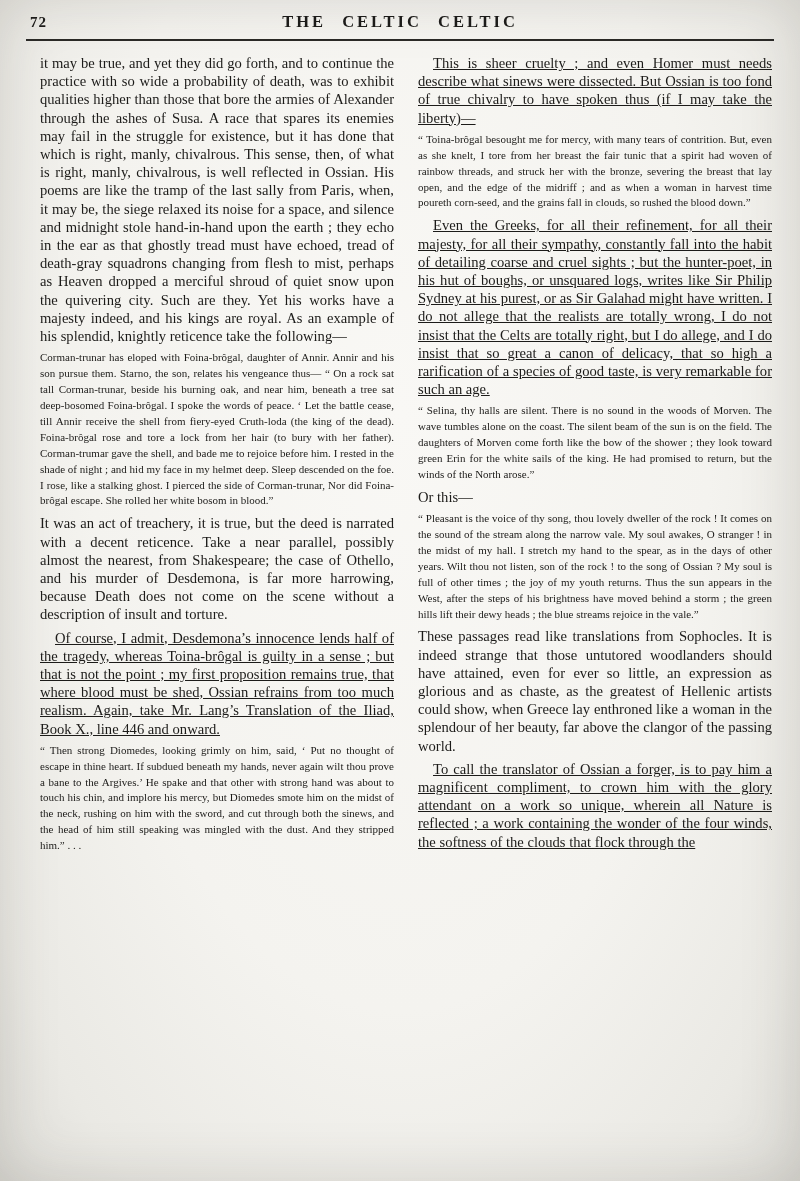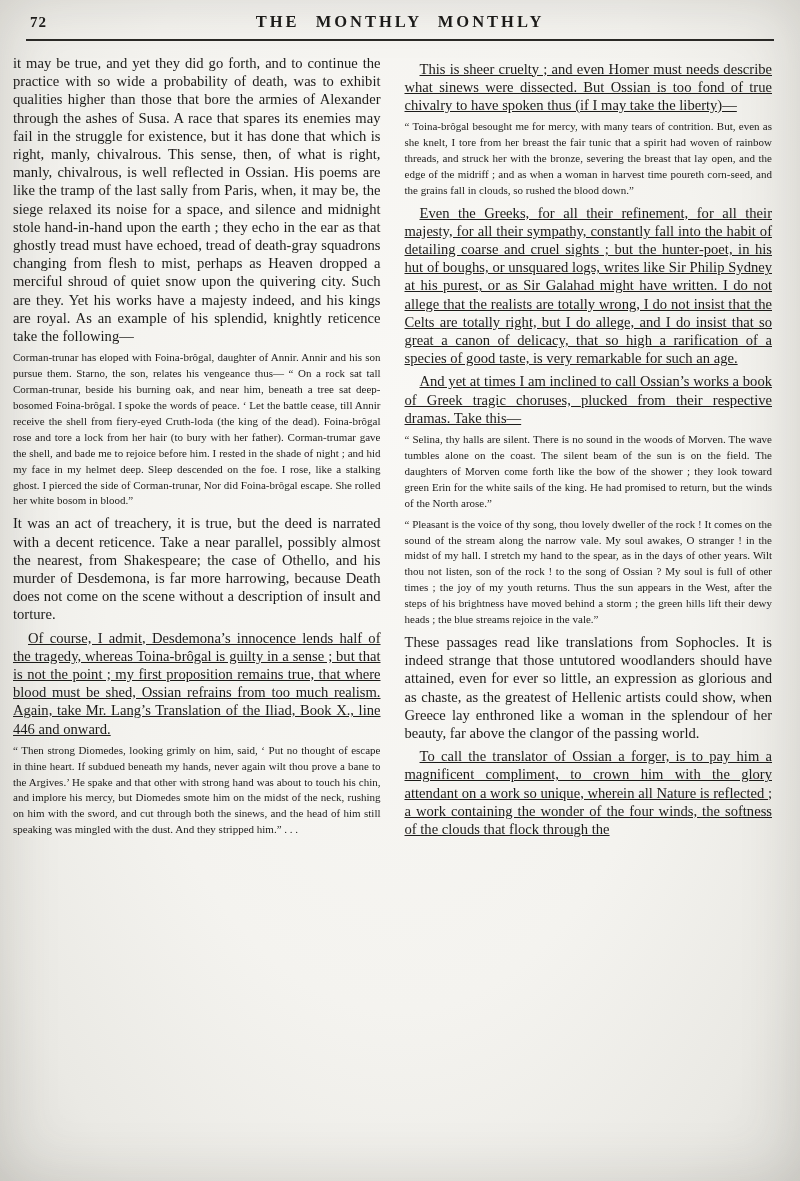"THE MONTHLY MONTHLY" h1.page-title { text: MONTHLY MONTHLY -> CELTIC CELTIC }
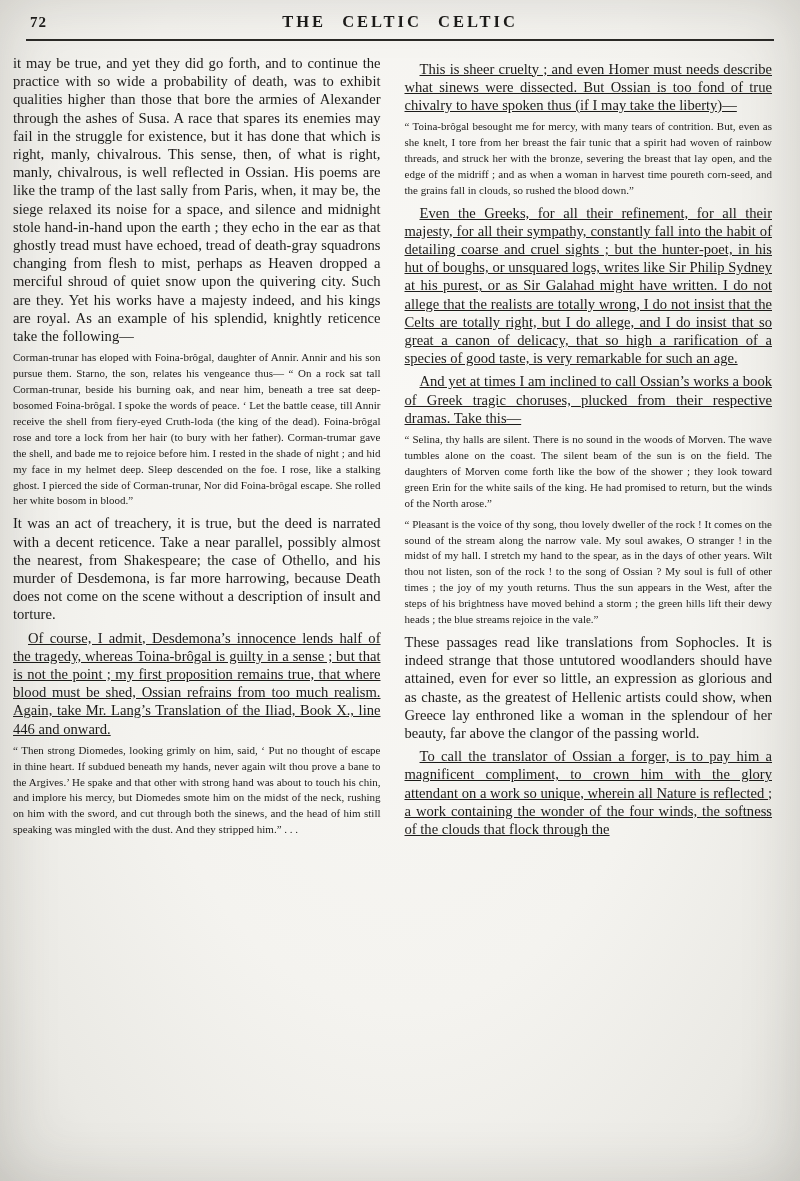"it may be true, and" .columns { align-items: flex-end -> none; padding: 13px 28px 0 13px -> 13px 28px 0 40px }
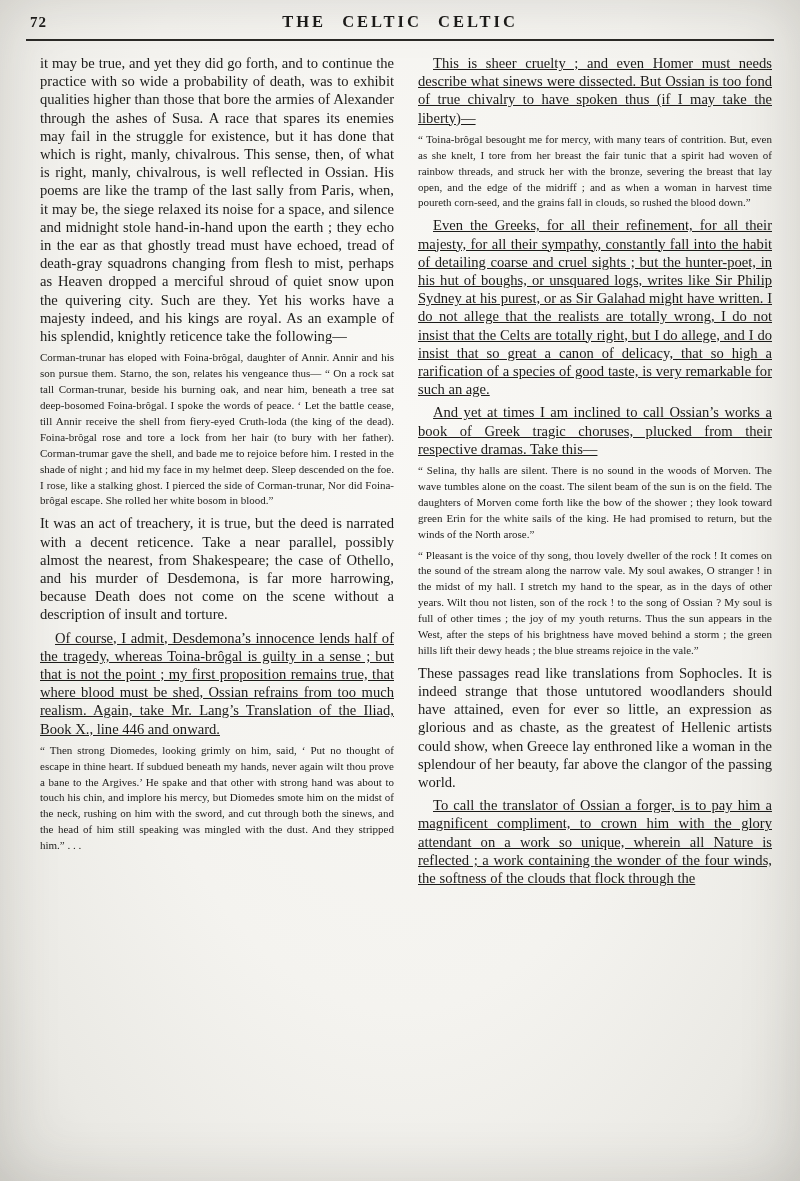"And yet at times I" p.body { html: <p>And yet at times I am inclined to call Ossian’s works a book of Greek tragic choruses, plucked from their respective dramas. Take this—</p> -> none }
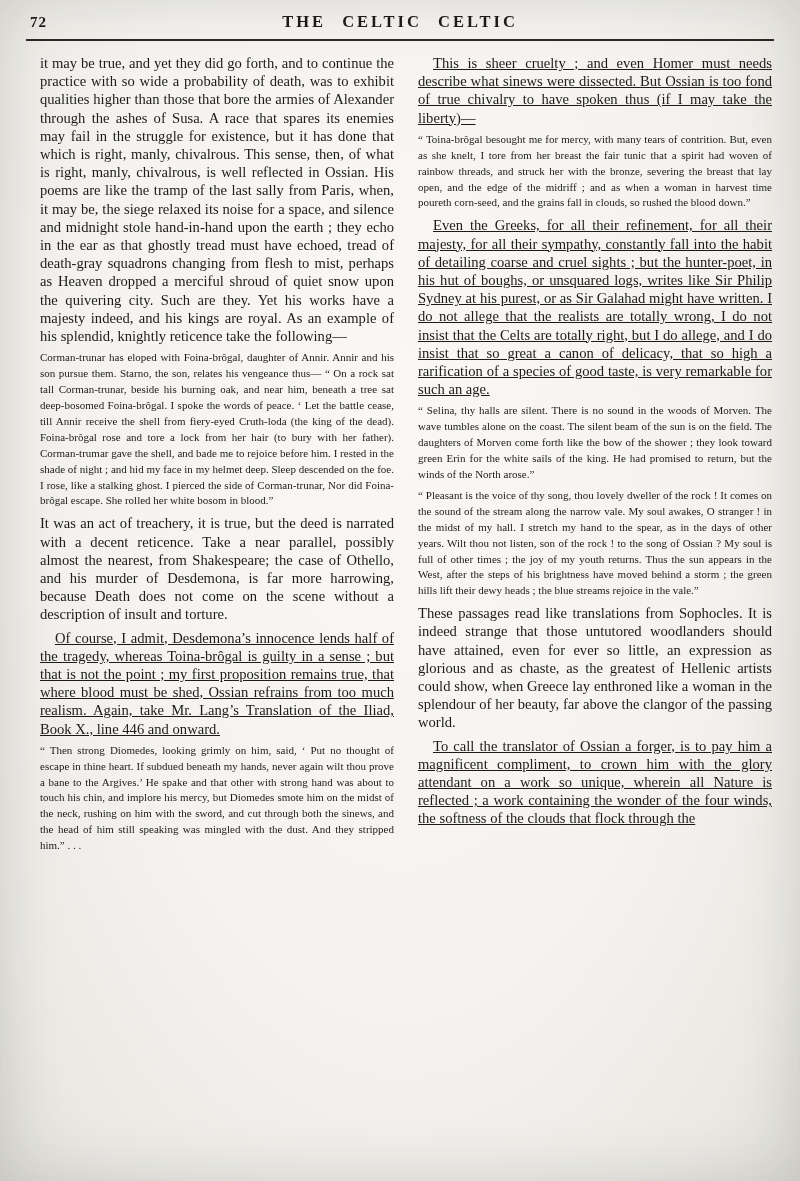"Or this—" p.body { html: none -> <p>Or this—</p> }
